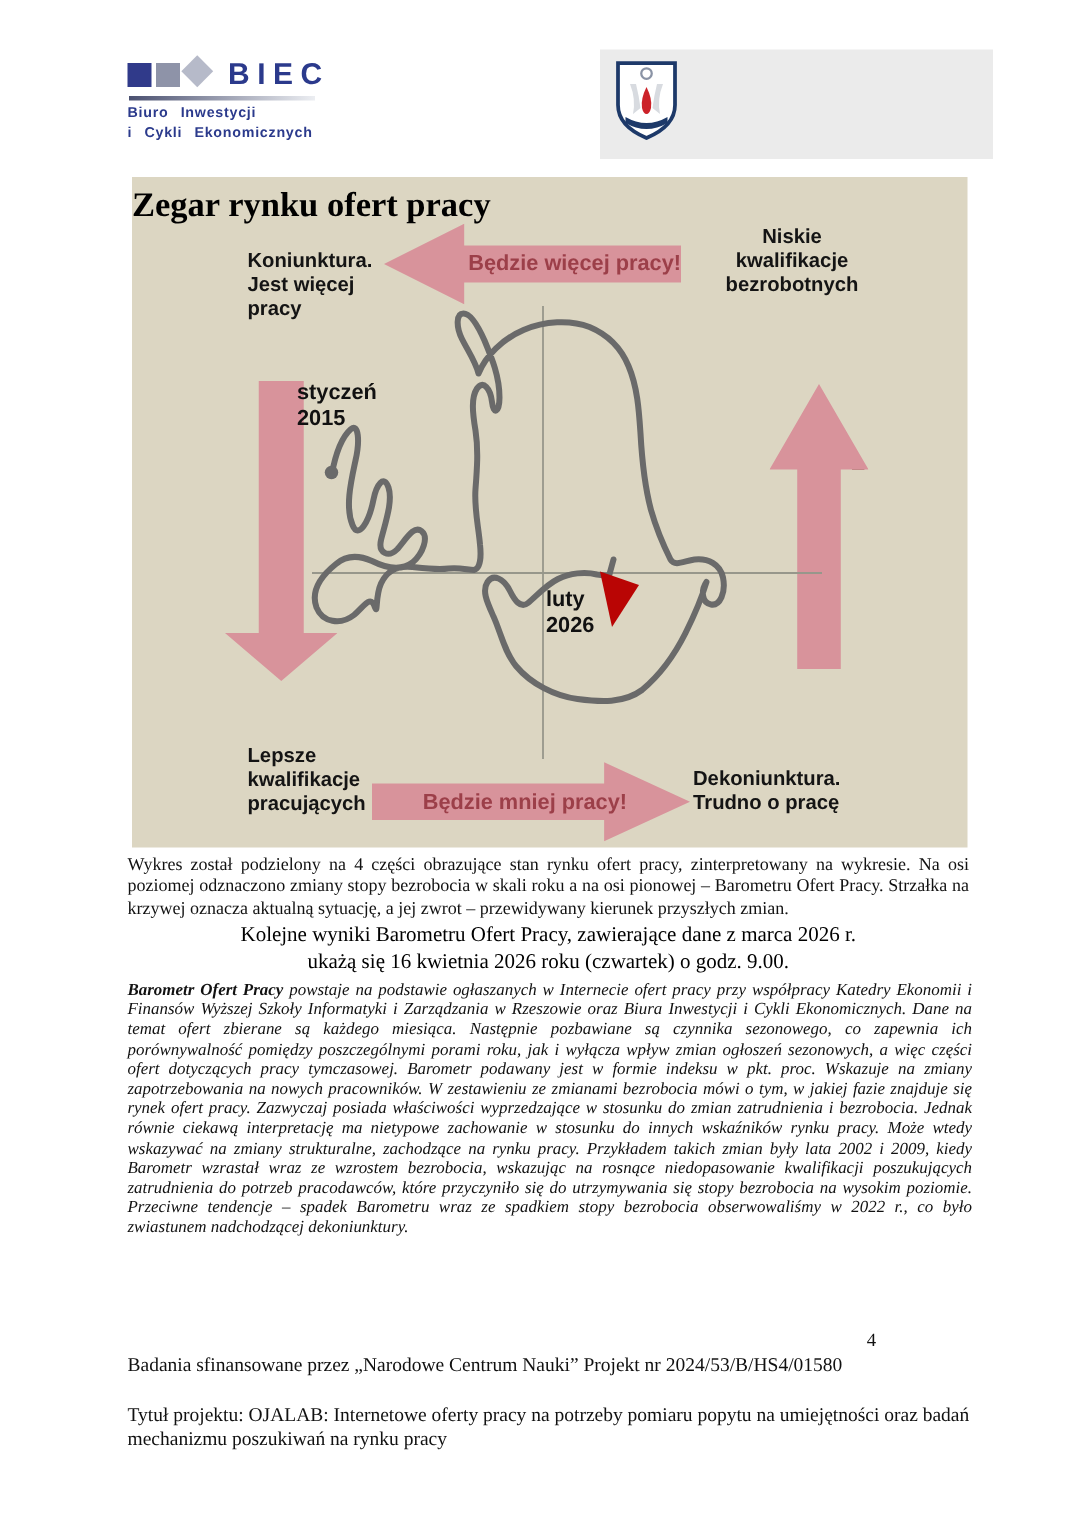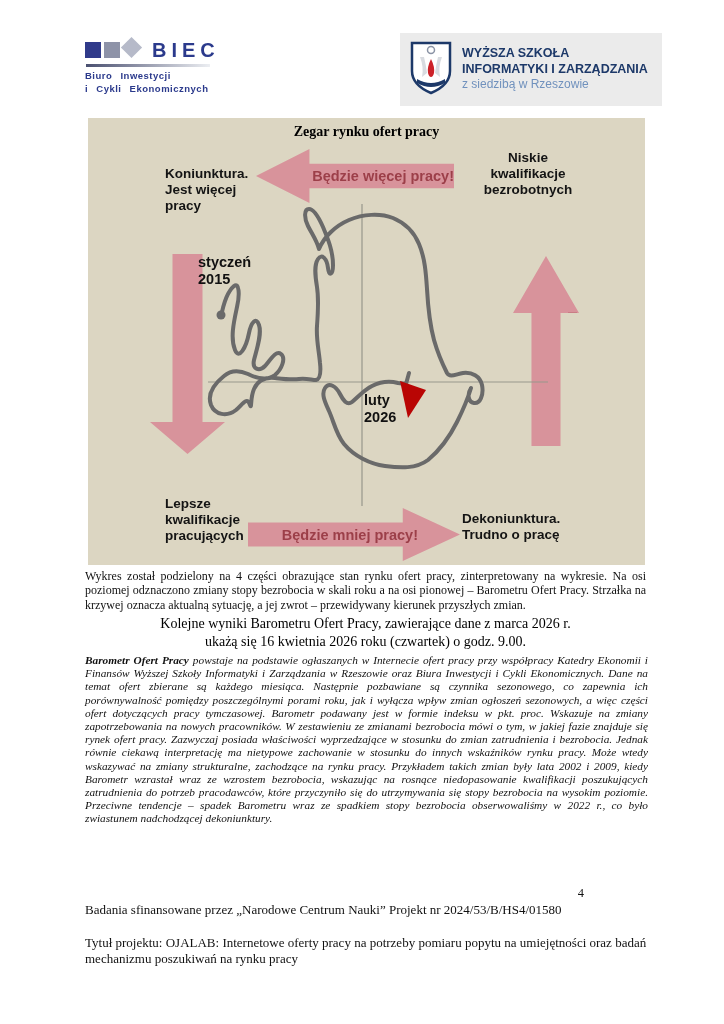"WYŻSZA SZKOŁA" span.wsiz-text { html: <span> <div>WYŻSZA SZKOŁA</div> <div>INFORMATYKI I ZARZĄDZANIA</div> <div>z siedzibą w Rzeszowie</div> </span> -> none }
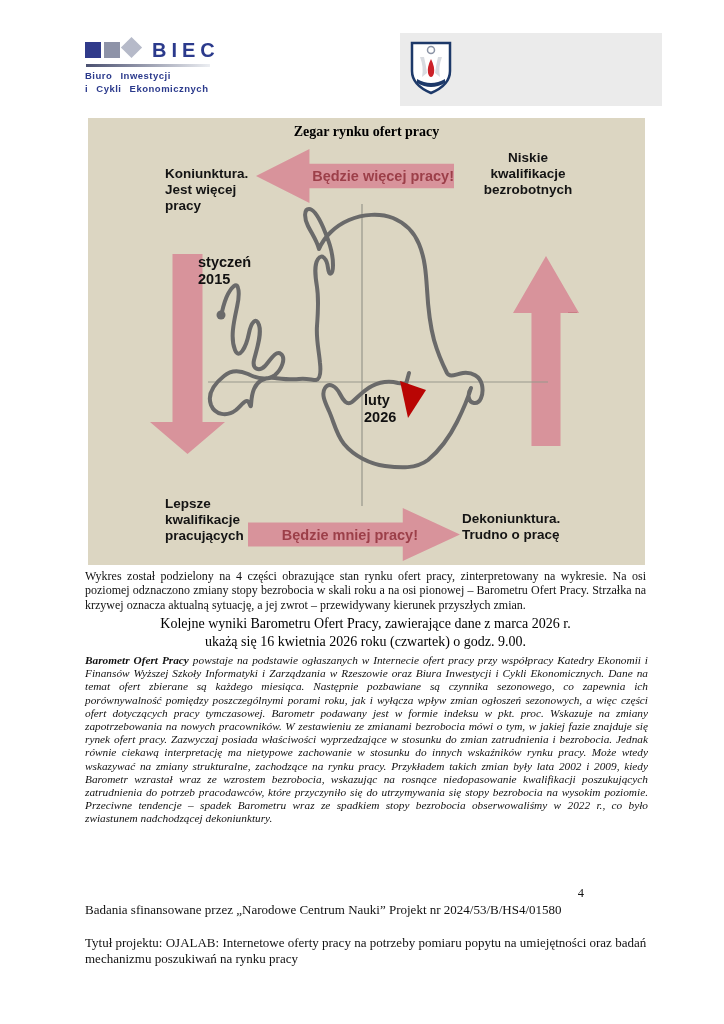"Zegar rynku ofert pracy" .chart-title { font-size: 14px -> 23px; text-align: center -> left }
